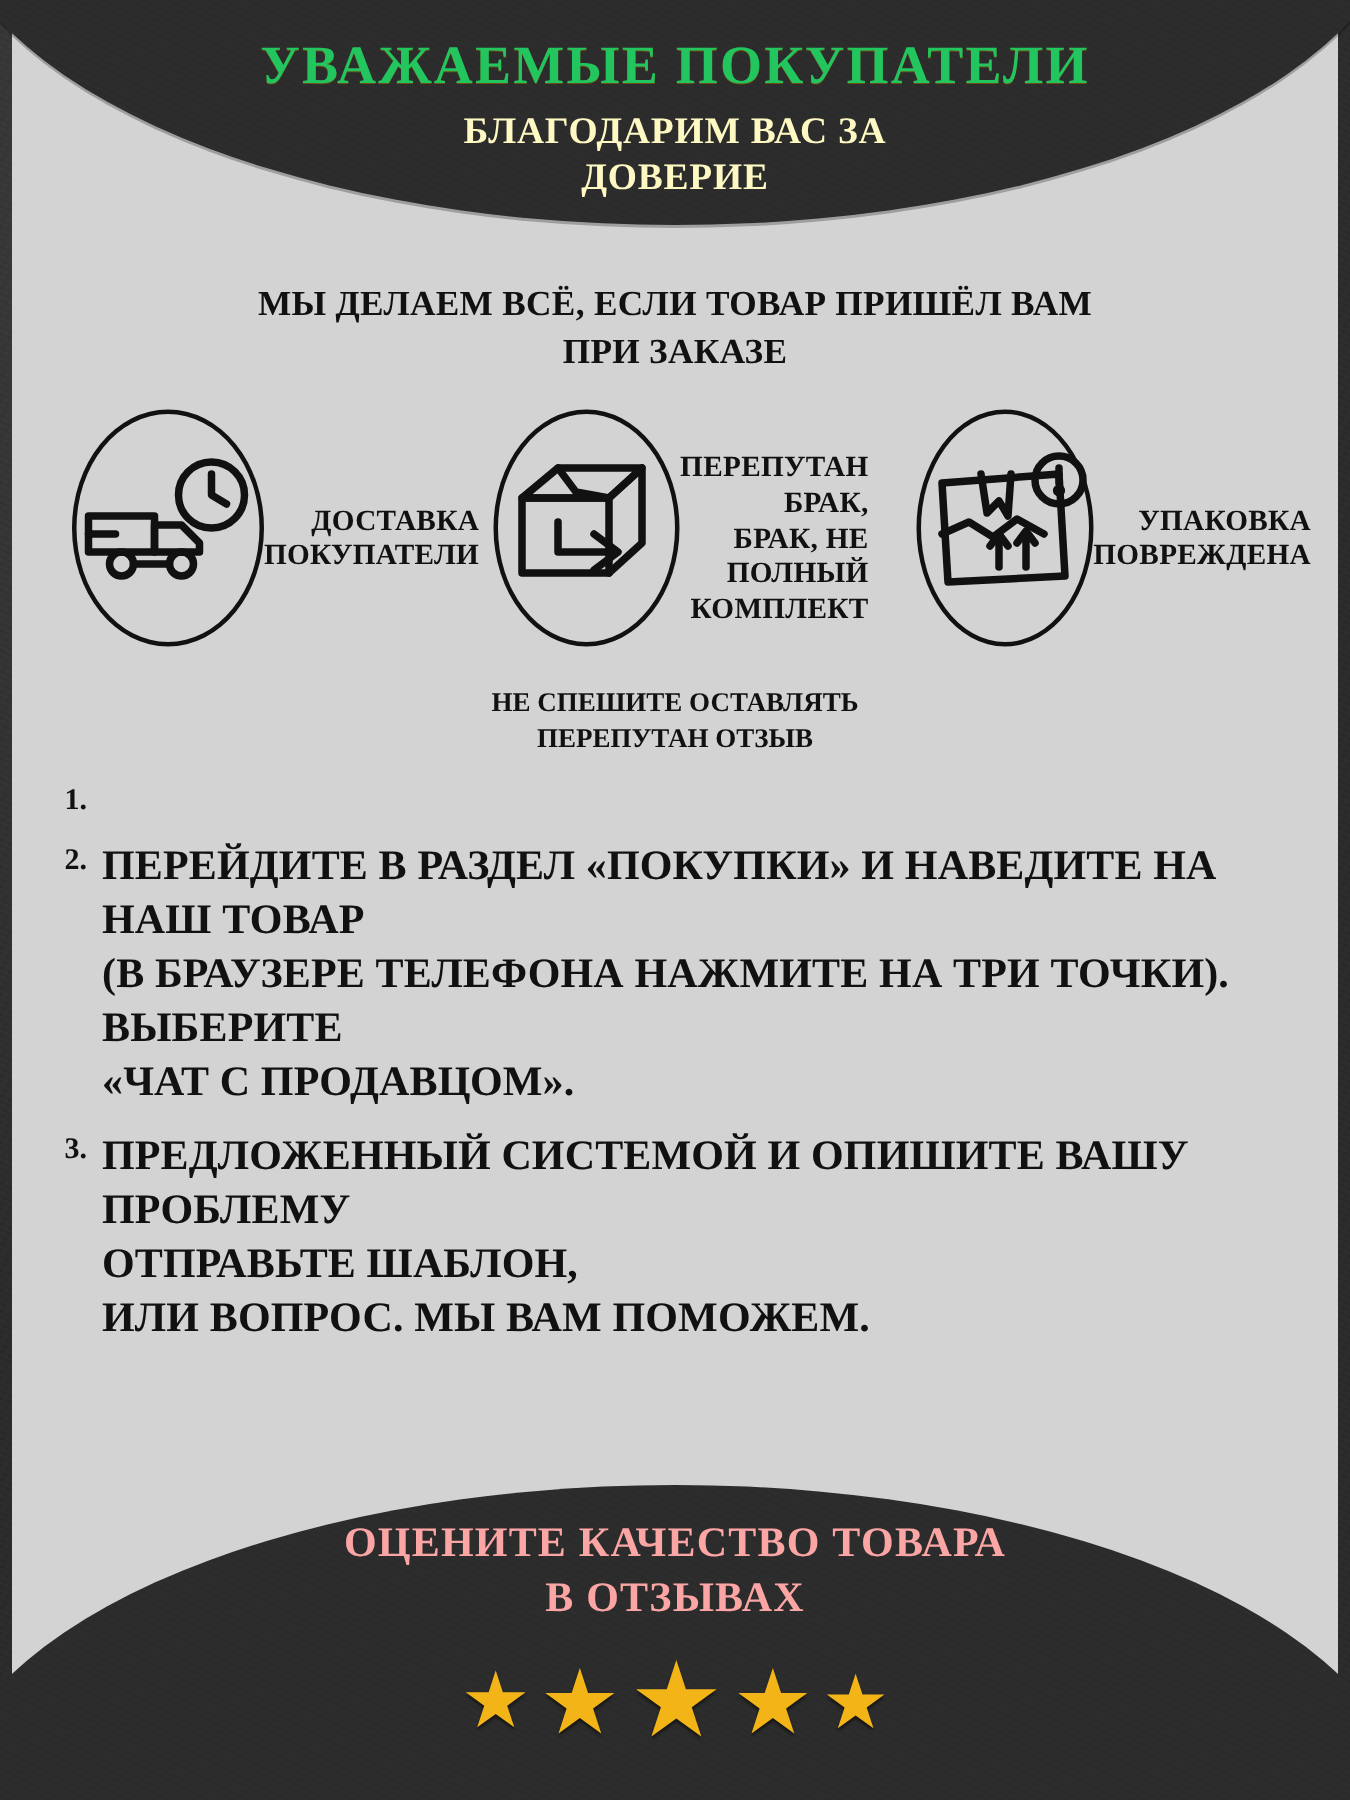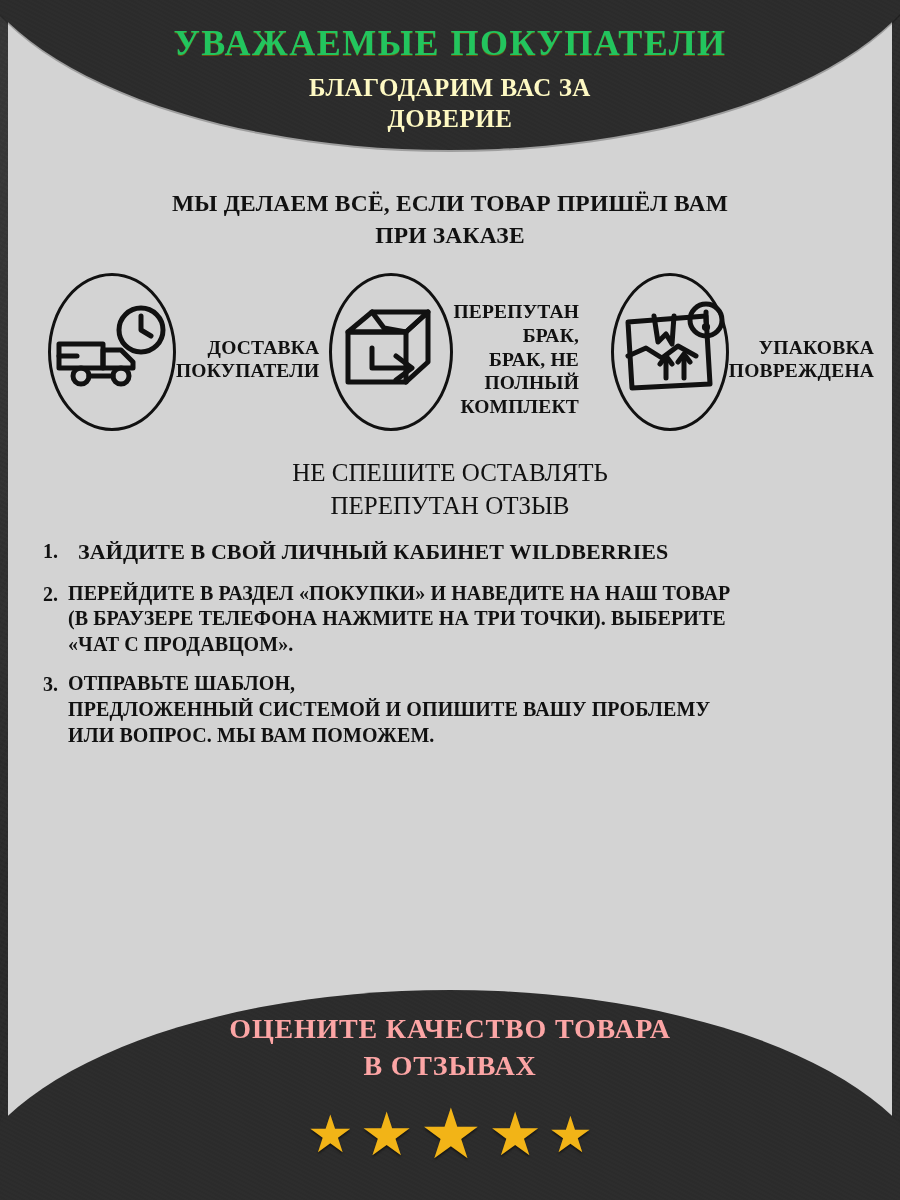"НЕ СПЕШИТЕ ОСТАВЛЯТЬ" .midline { font-size: 25px -> 18px; font-weight: normal -> bold }
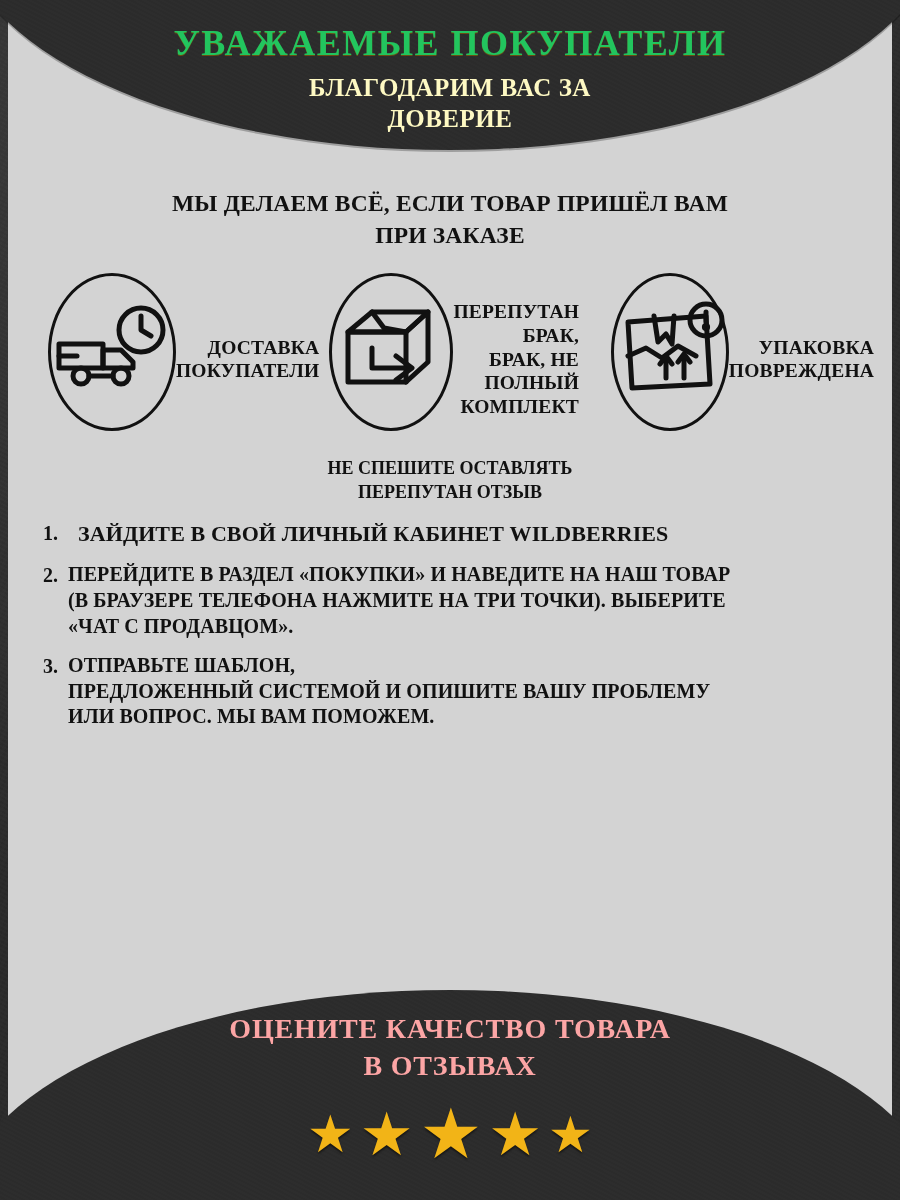"ЗАЙДИТЕ В СВОЙ ЛИЧНЫЙ КАБИНЕТ" div.step-text { html: <div> <div>ЗАЙДИТЕ В СВОЙ ЛИЧНЫЙ КАБИНЕТ WILDBERRIES</div> </div> -> none }
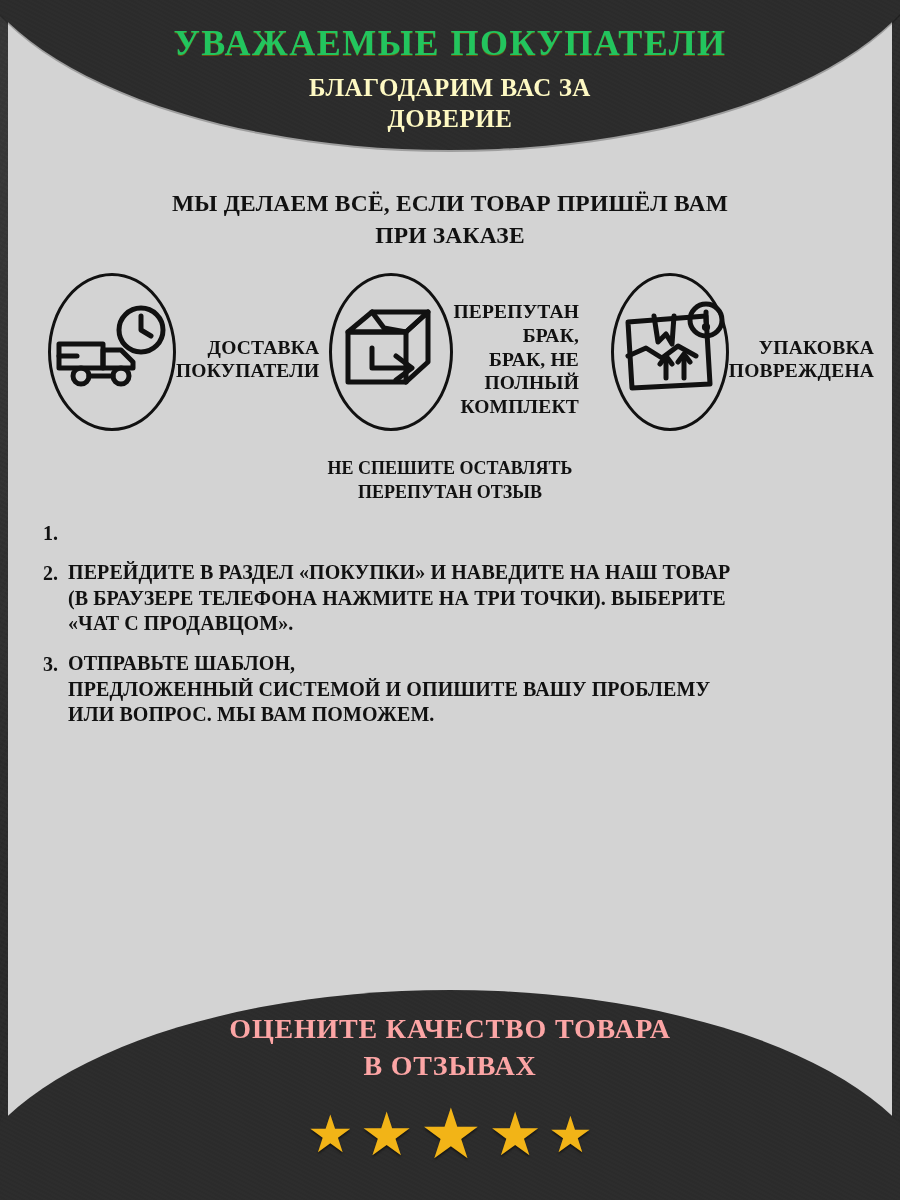"ПЕРЕЙДИТЕ В РАЗДЕЛ «ПОКУПКИ» И" .step-text { font-size: 20px -> 28px }
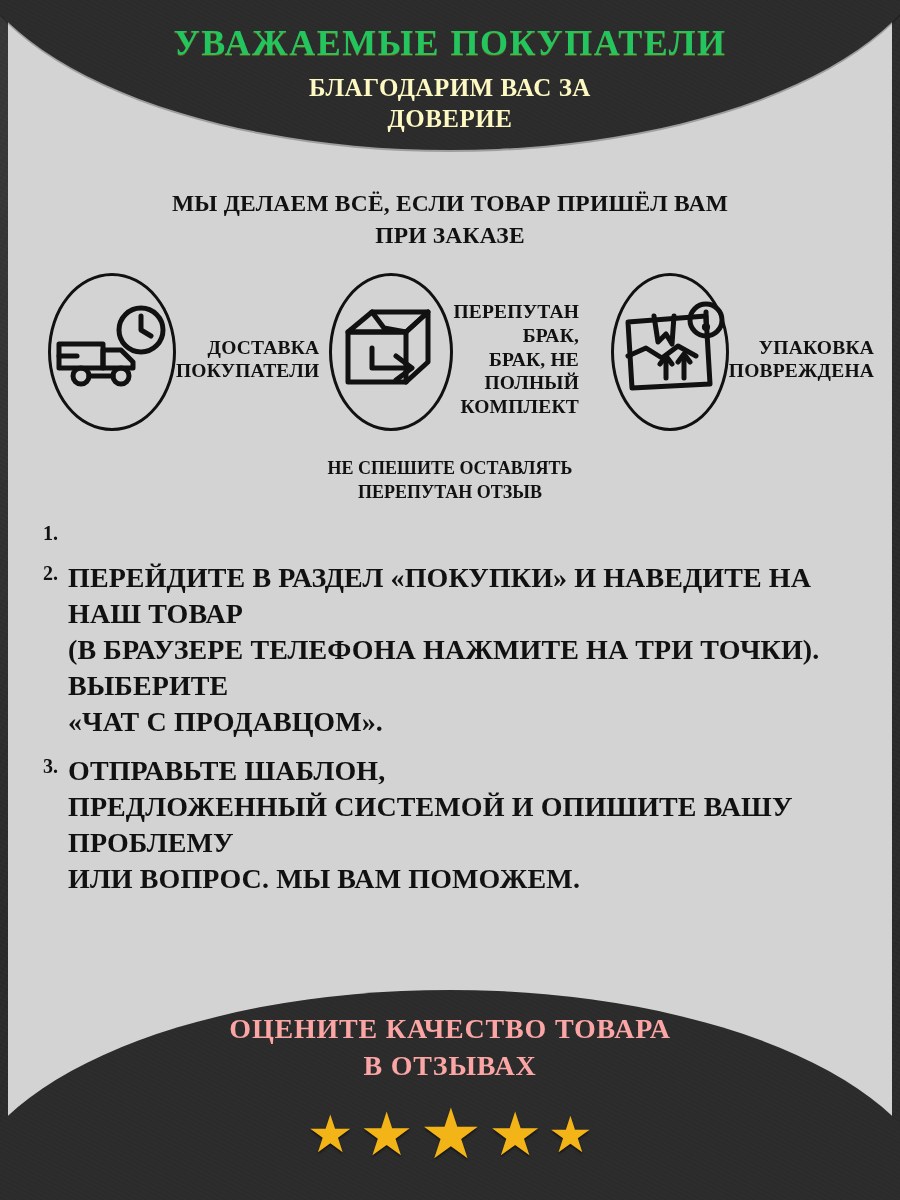"ОТПРАВЬТЕ ШАБЛОН," div { order: before "ПРЕДЛОЖЕННЫЙ СИСТЕМОЙ И ОПИШИТЕ ВАШУ" -> after "ПРЕДЛОЖЕННЫЙ СИСТЕМОЙ И ОПИШИТЕ ВАШУ" }
